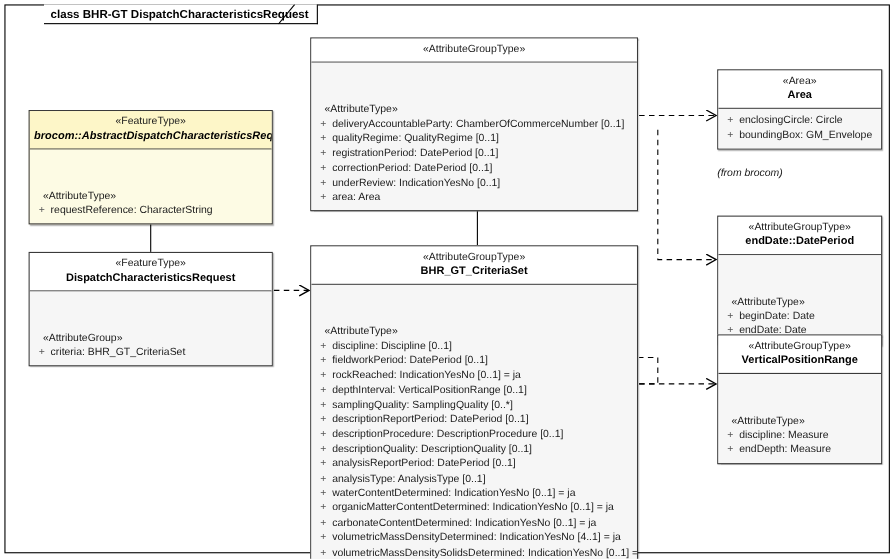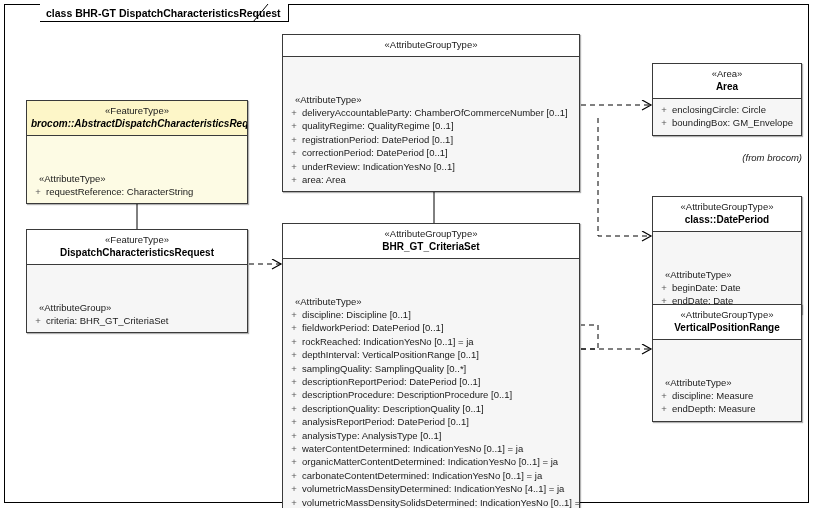"(from brocom)" .from-note { text-align: right -> left }
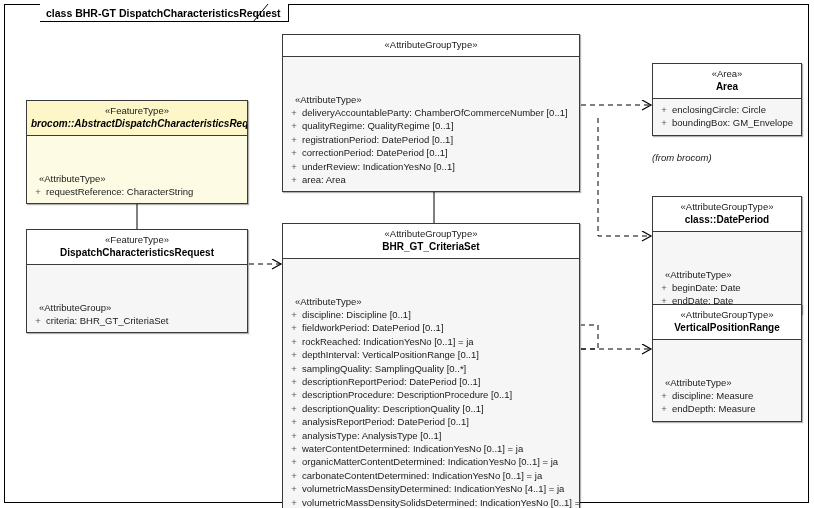"class::DatePeriod" div.cname { text: class::DatePeriod -> endDate::DatePeriod }
